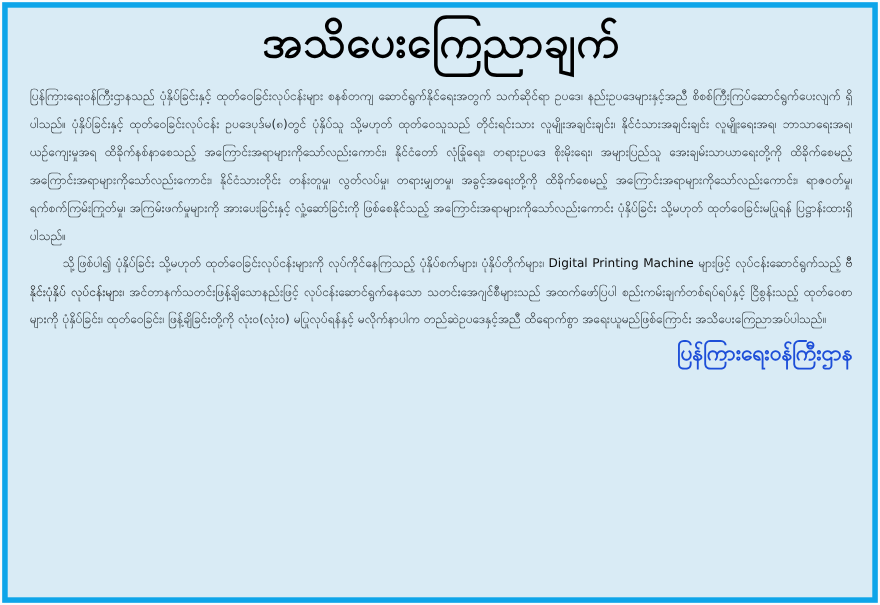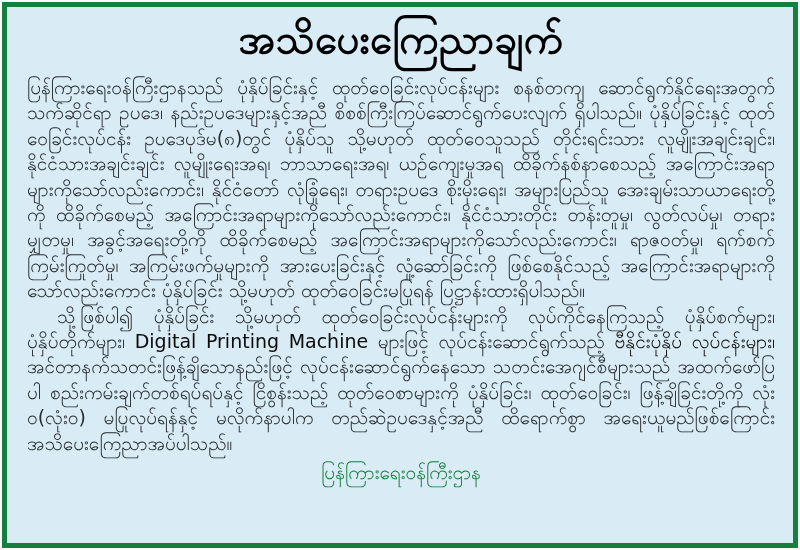"အသိပေးကြေညာချက်" .frame { border: 5px solid #15803d -> 5px solid #0ea5e9 }
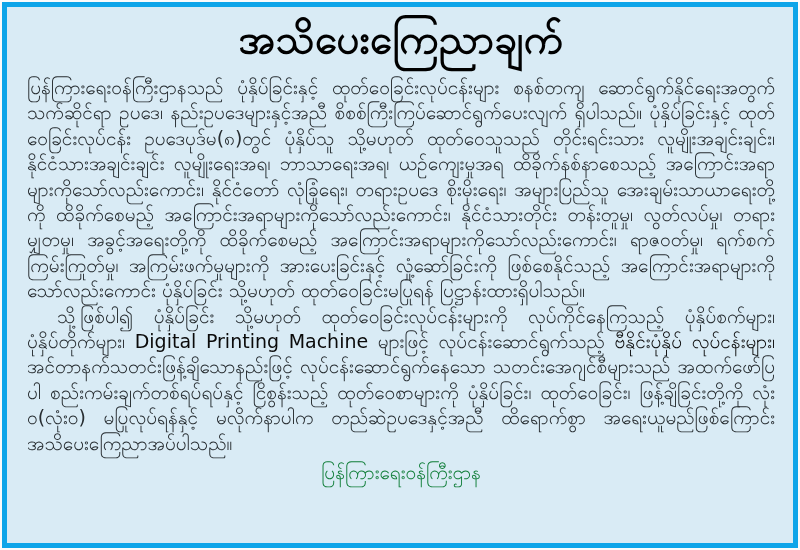"ပြန်ကြားရေးဝန်ကြီးဌာနသည်" .doc-body { font-size: 19px -> 11px }
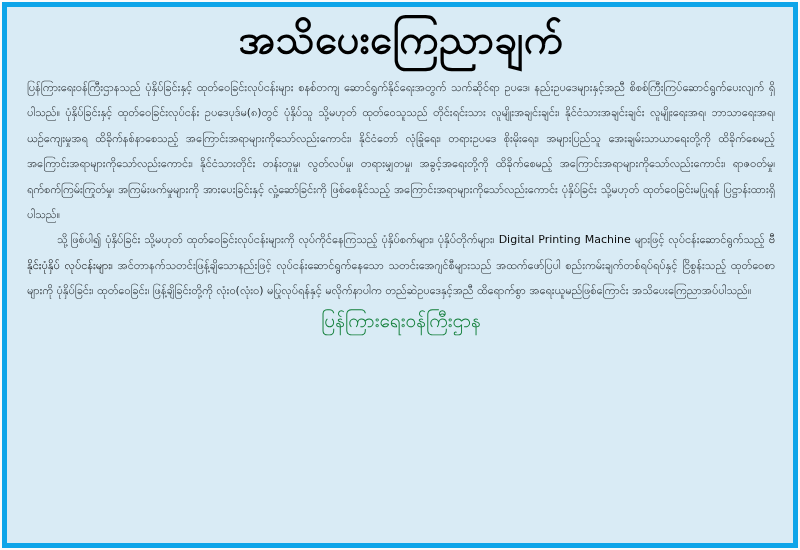"ပြန်ကြားရေးဝန်ကြီးဌာန" .signature { color: #15803d -> #1d4ed8; font-weight: 400 -> 700; text-align: center -> right }
